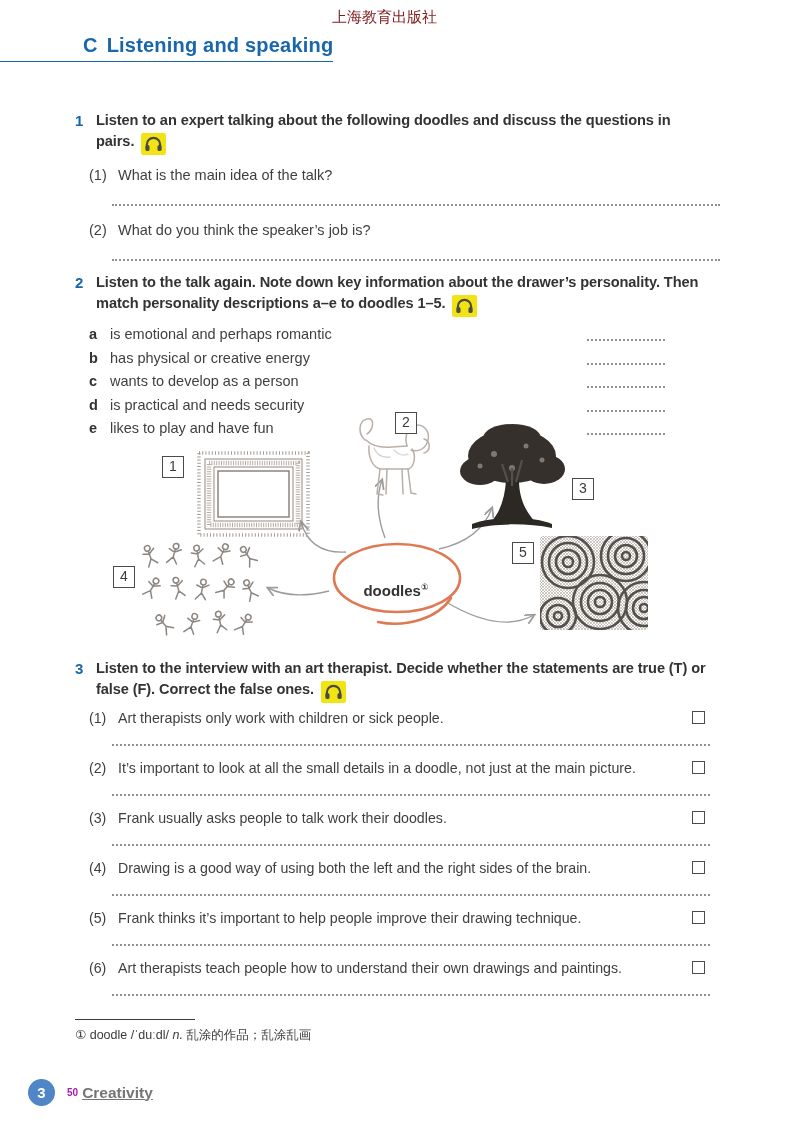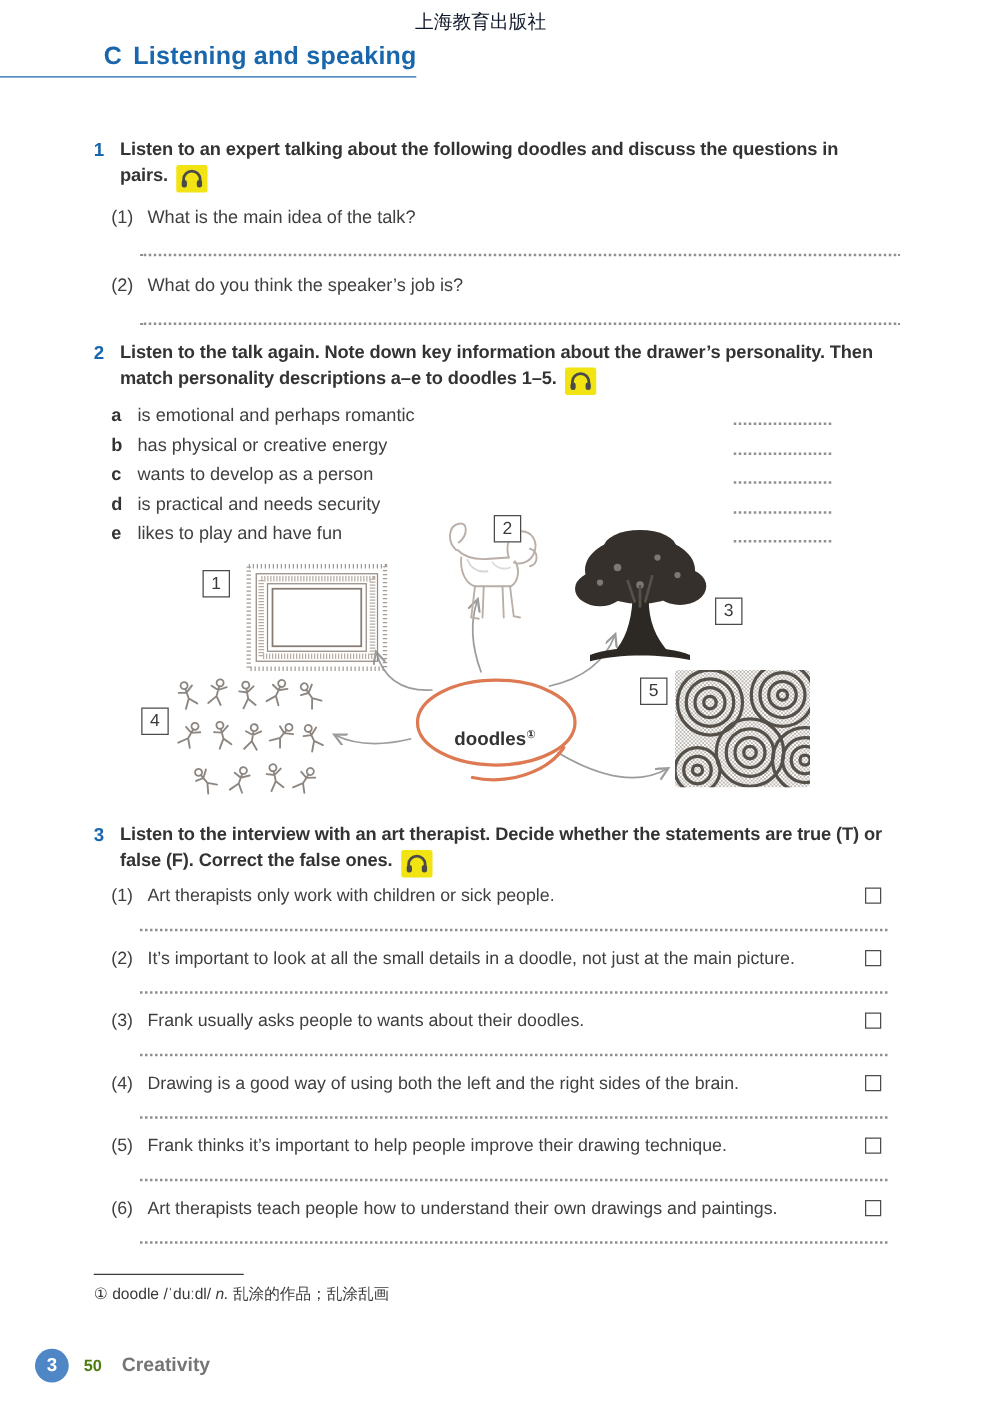"上海教育出版社" .publisher { color: #0f172a -> #7f1d1d }
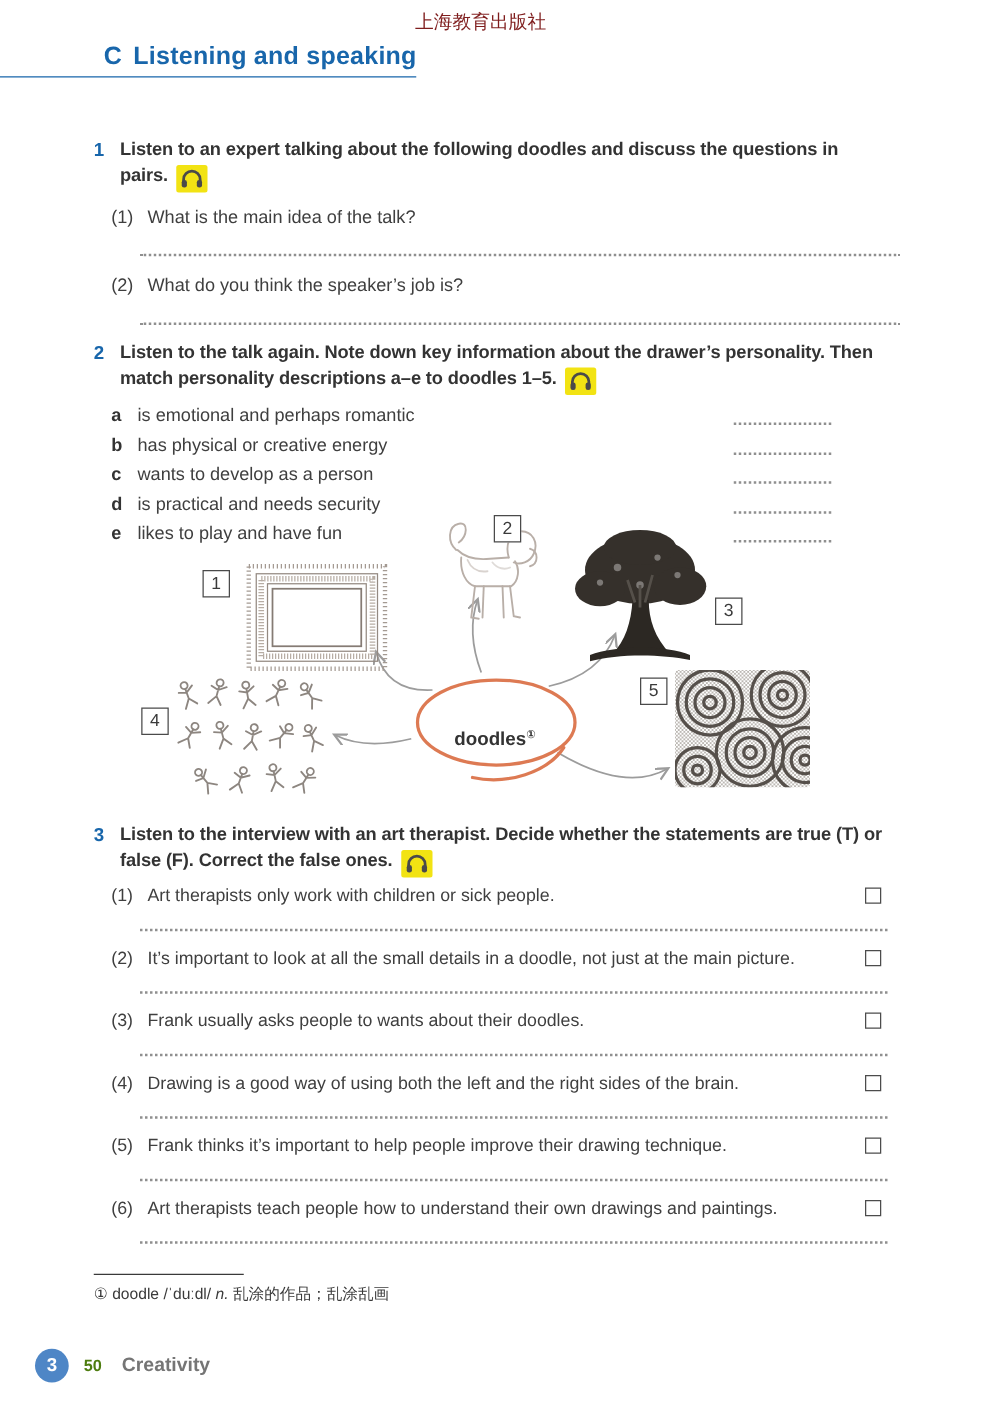"Frank usually asks people to" span.stmt-text { text: wants about -> talk work }
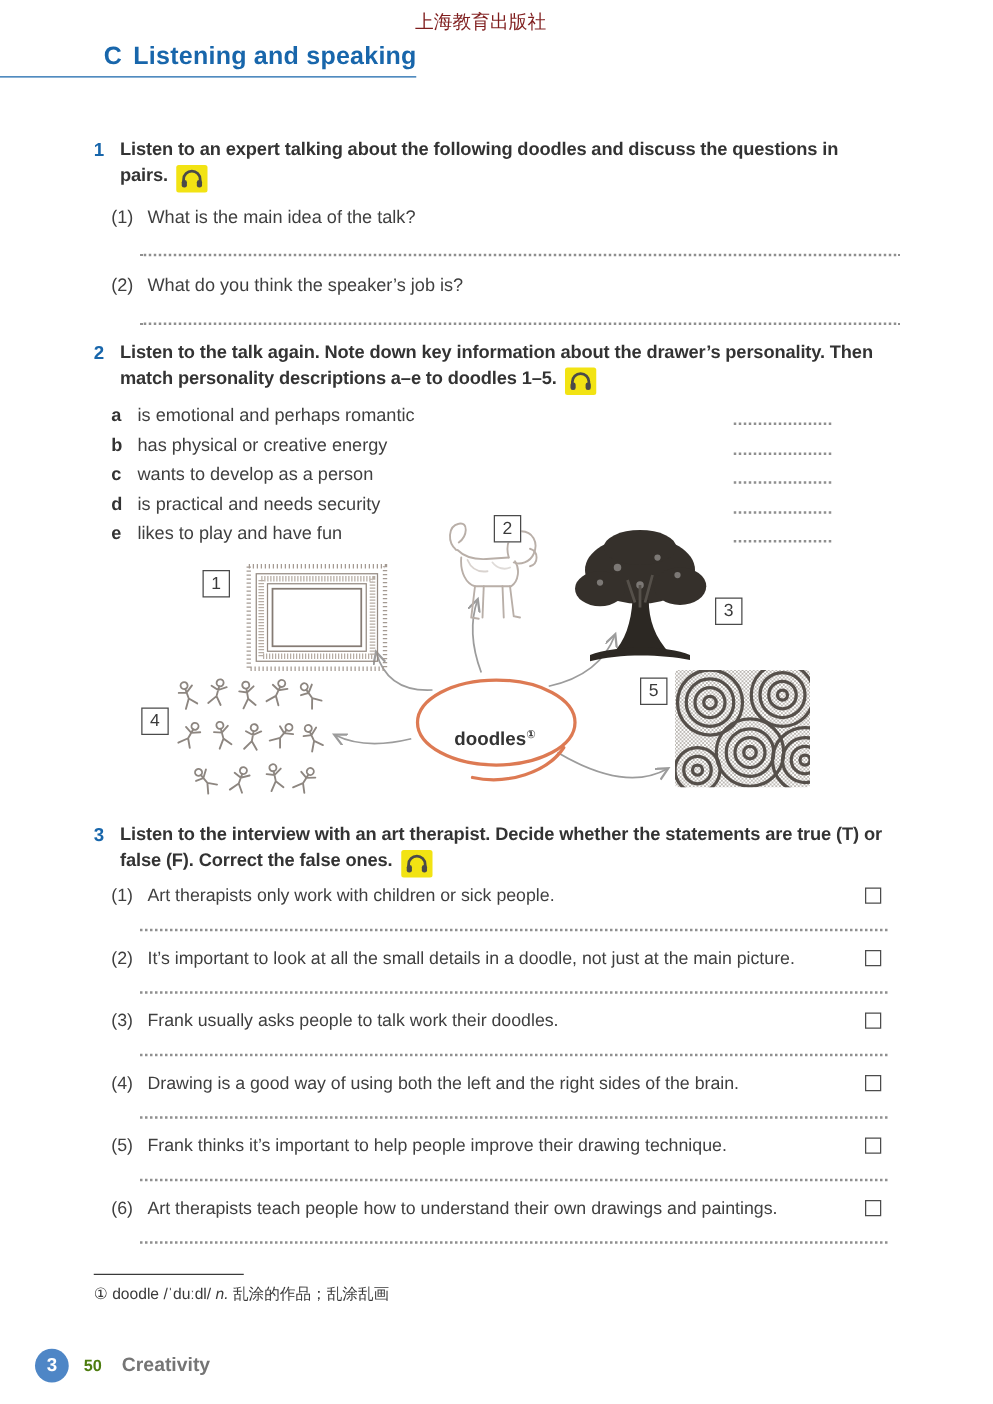"50" .page-number { color: #4d7c0f -> #a21caf; font-size: 13px -> 10px }
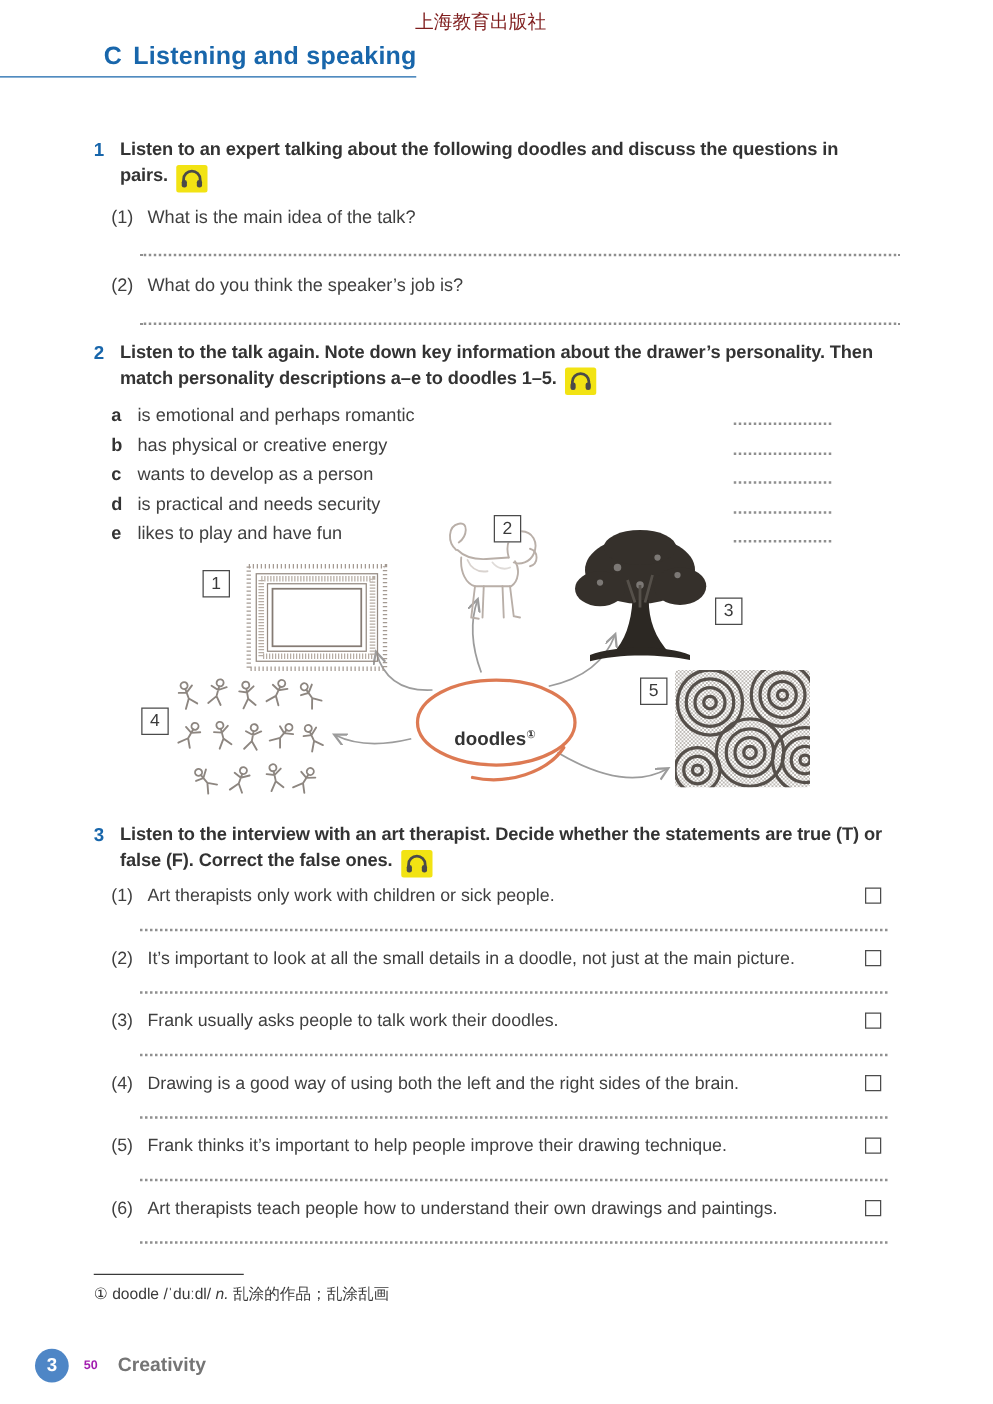"Creativity" .unit-title { margin-left: 16px -> 4px; text-decoration: none -> underline }
